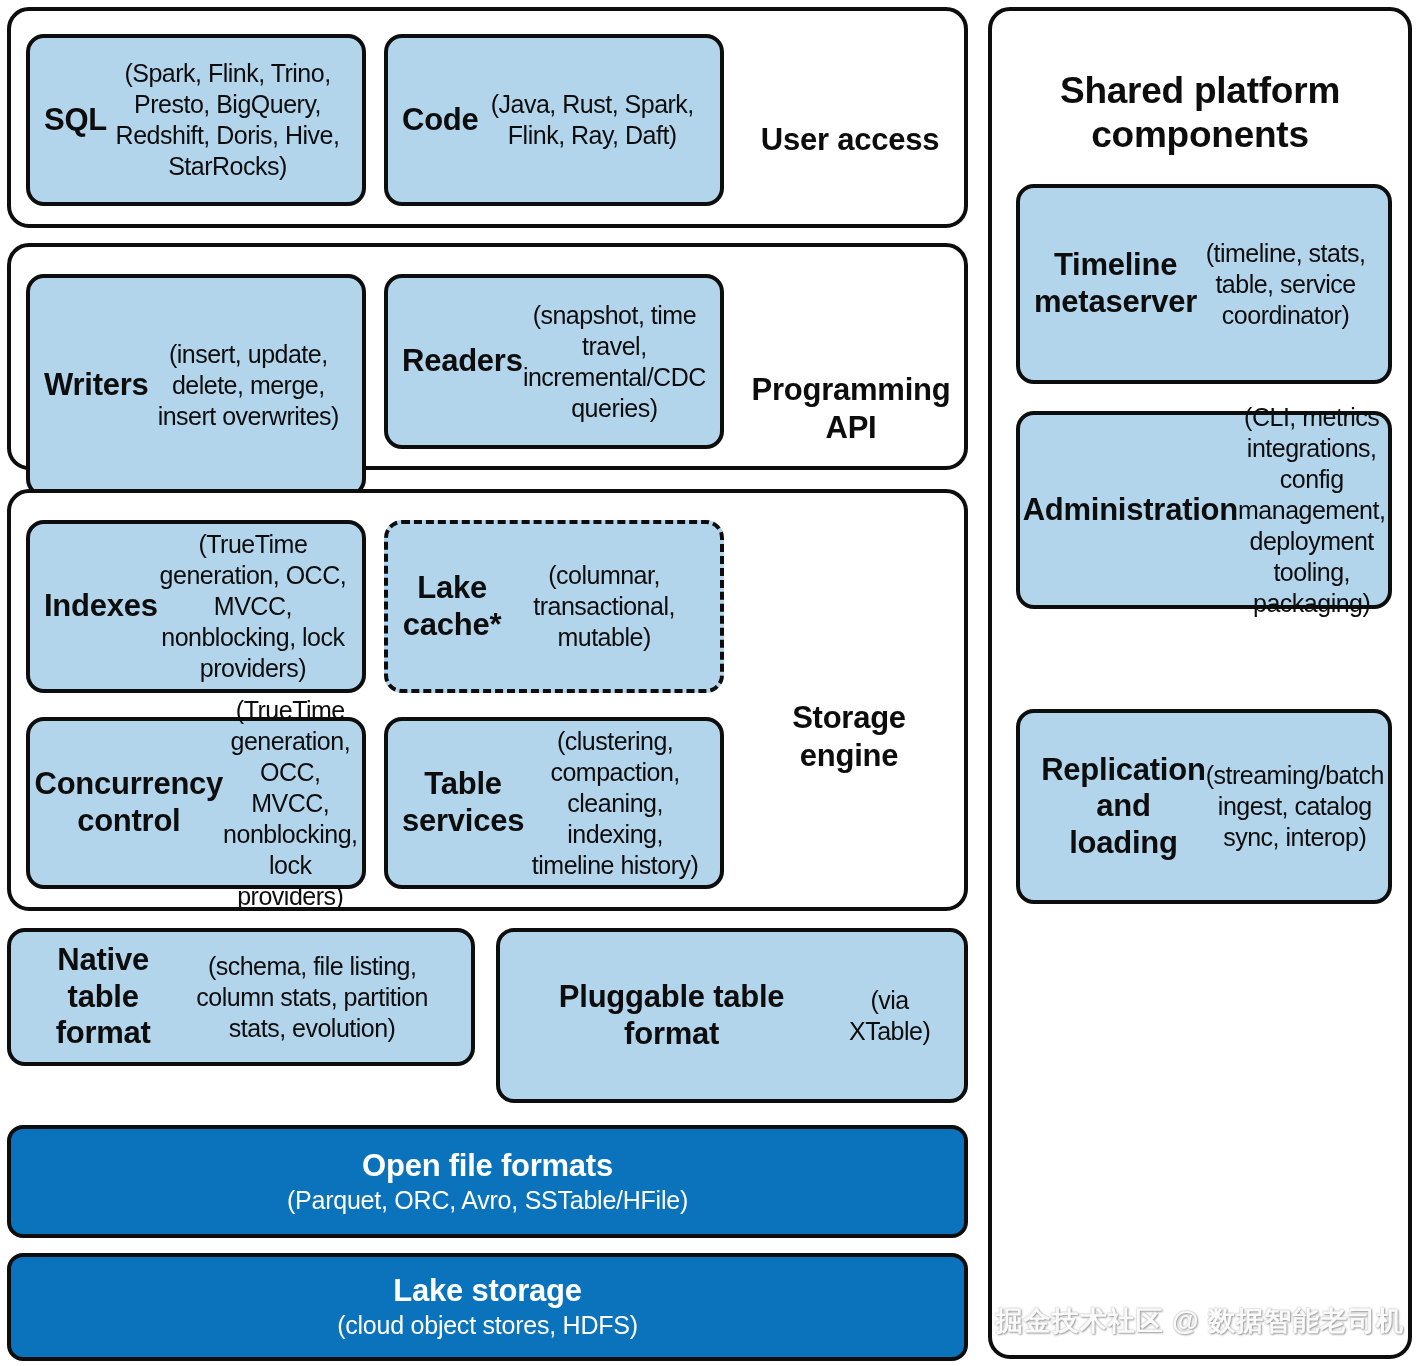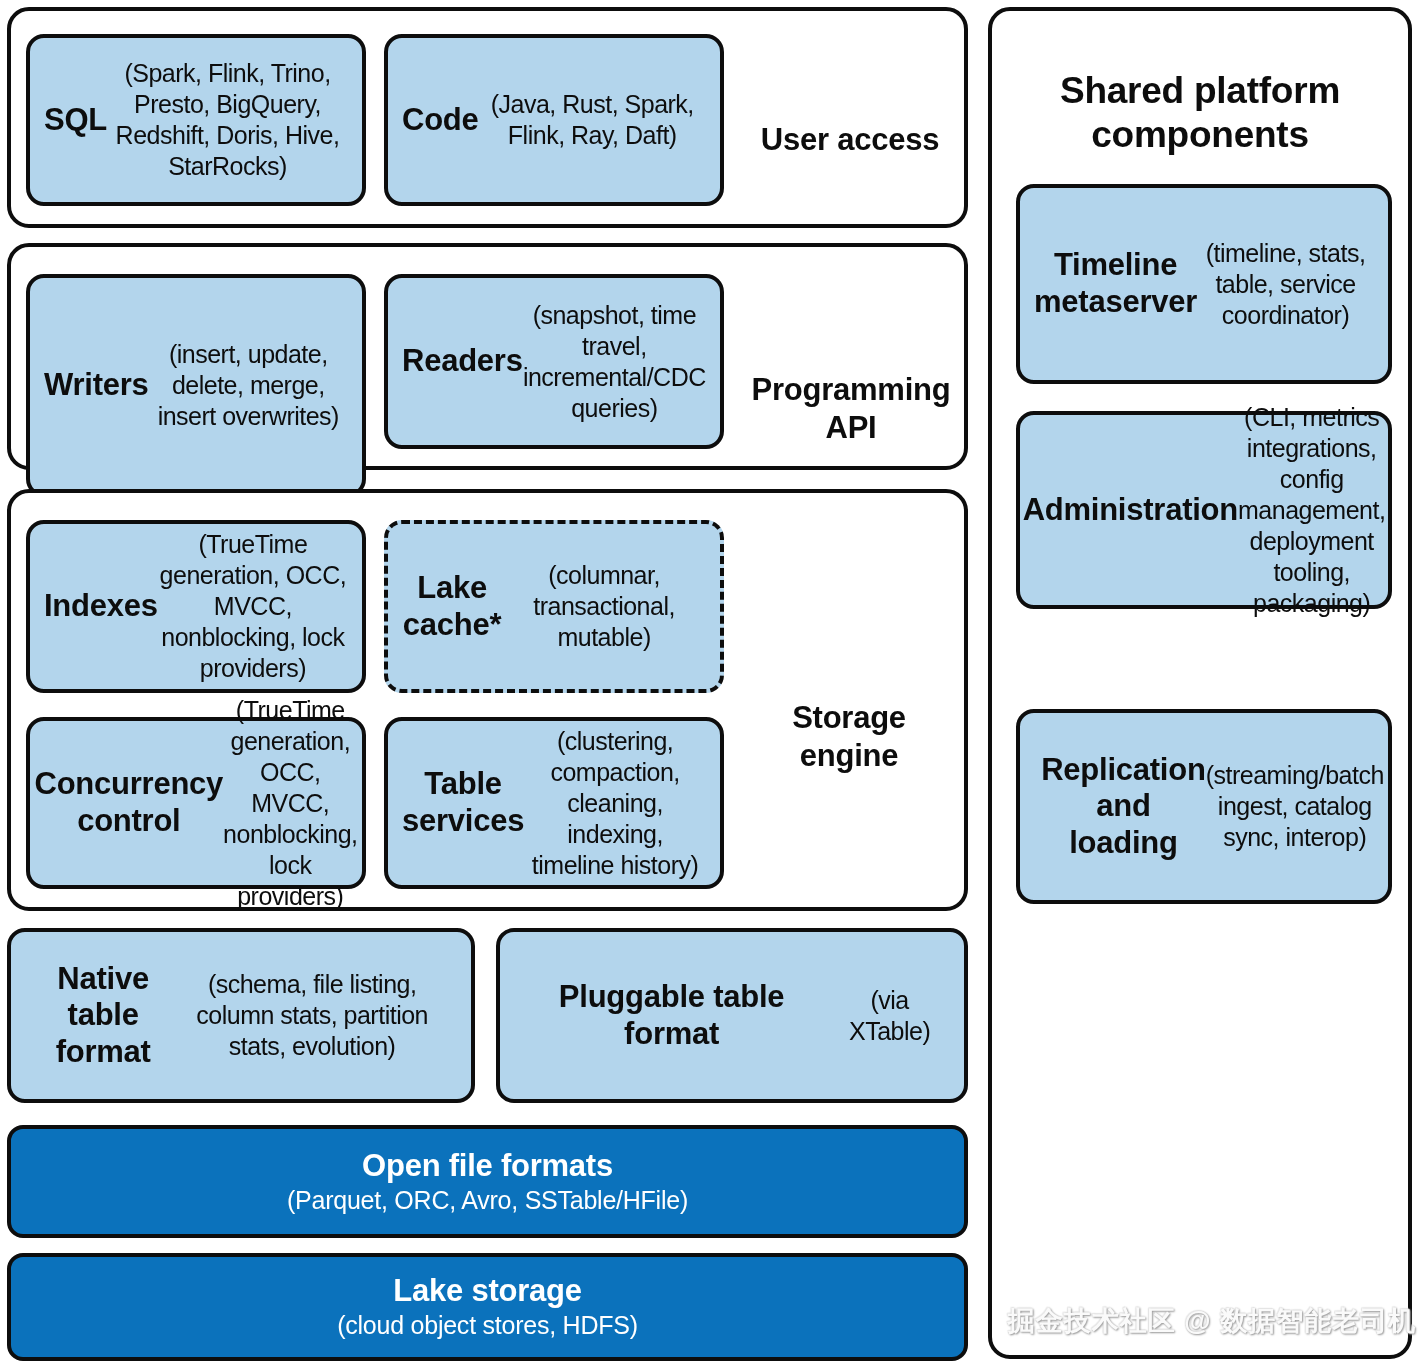"Native table format" div.box { height: 175px -> 138px }
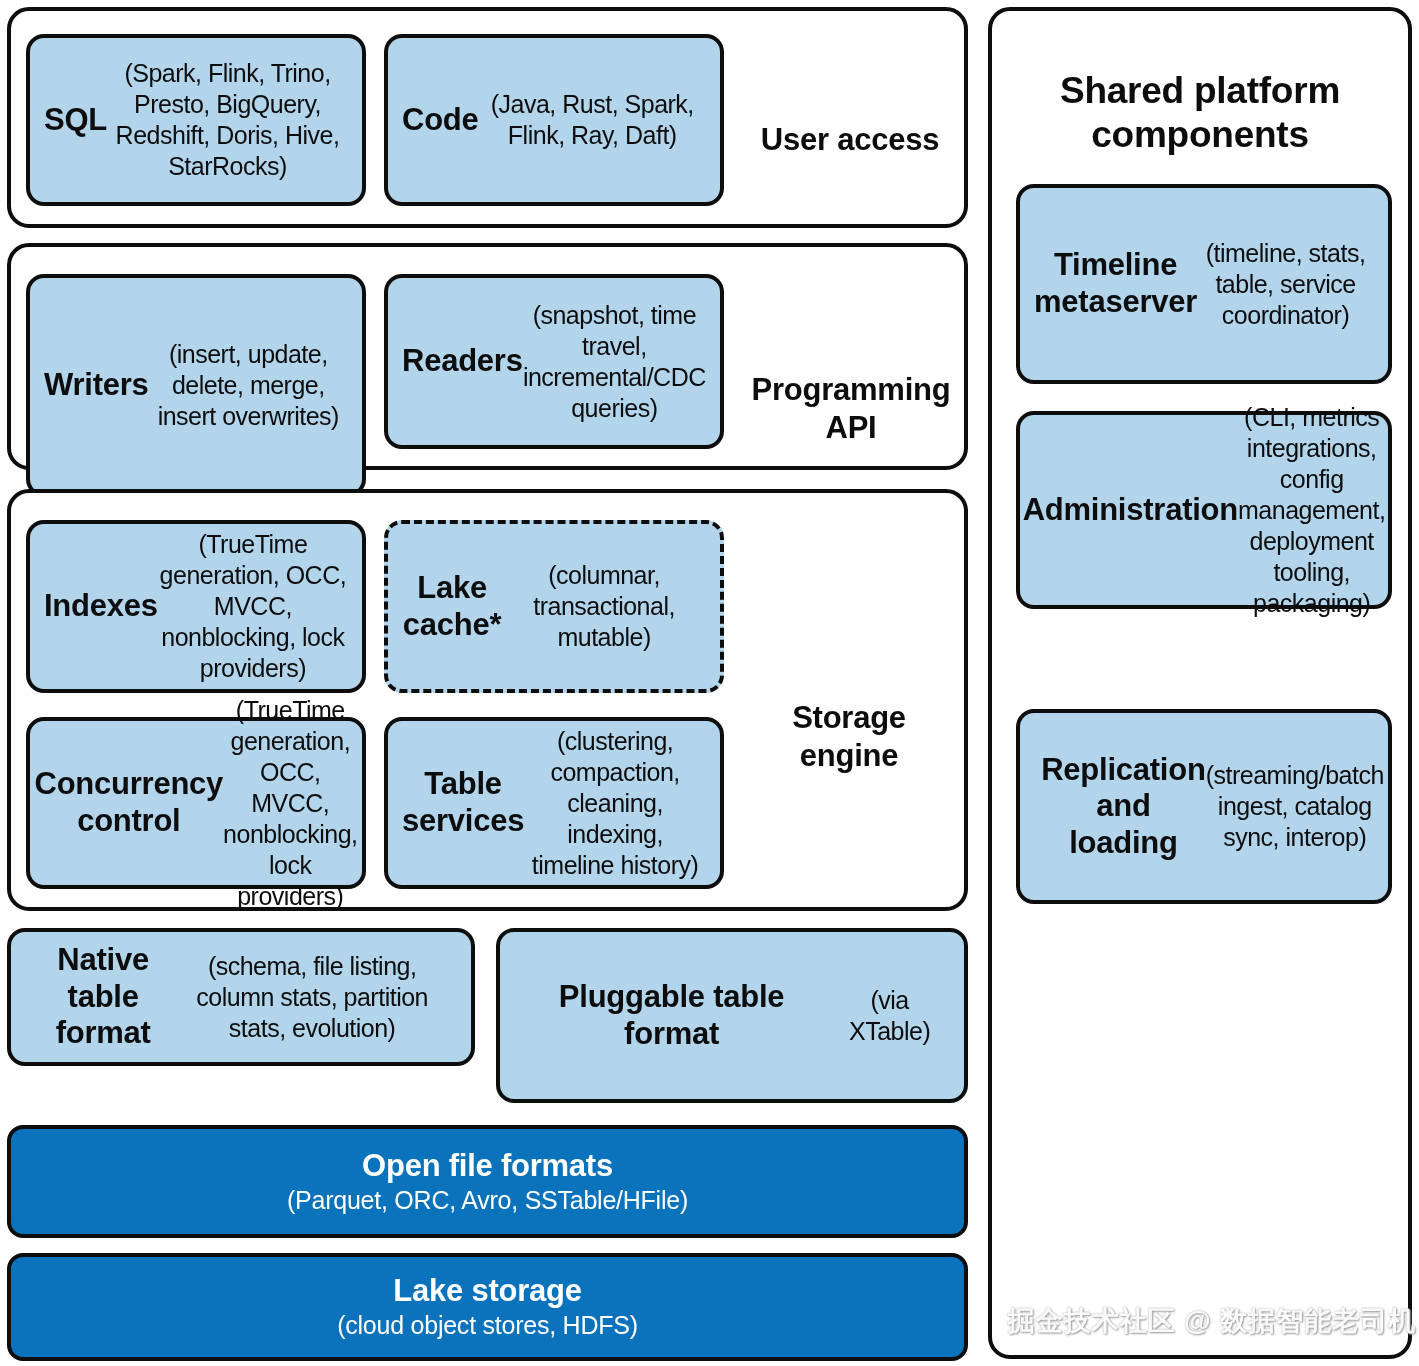"掘金技术社区 @ 数据智能老司机" .watermark { left: 12px -> 0 }
